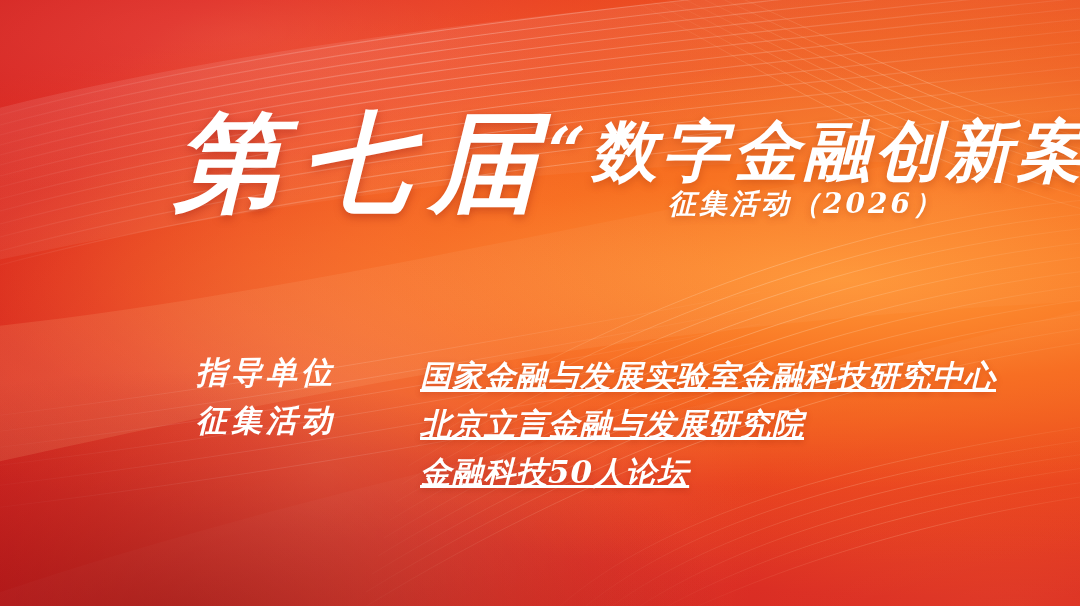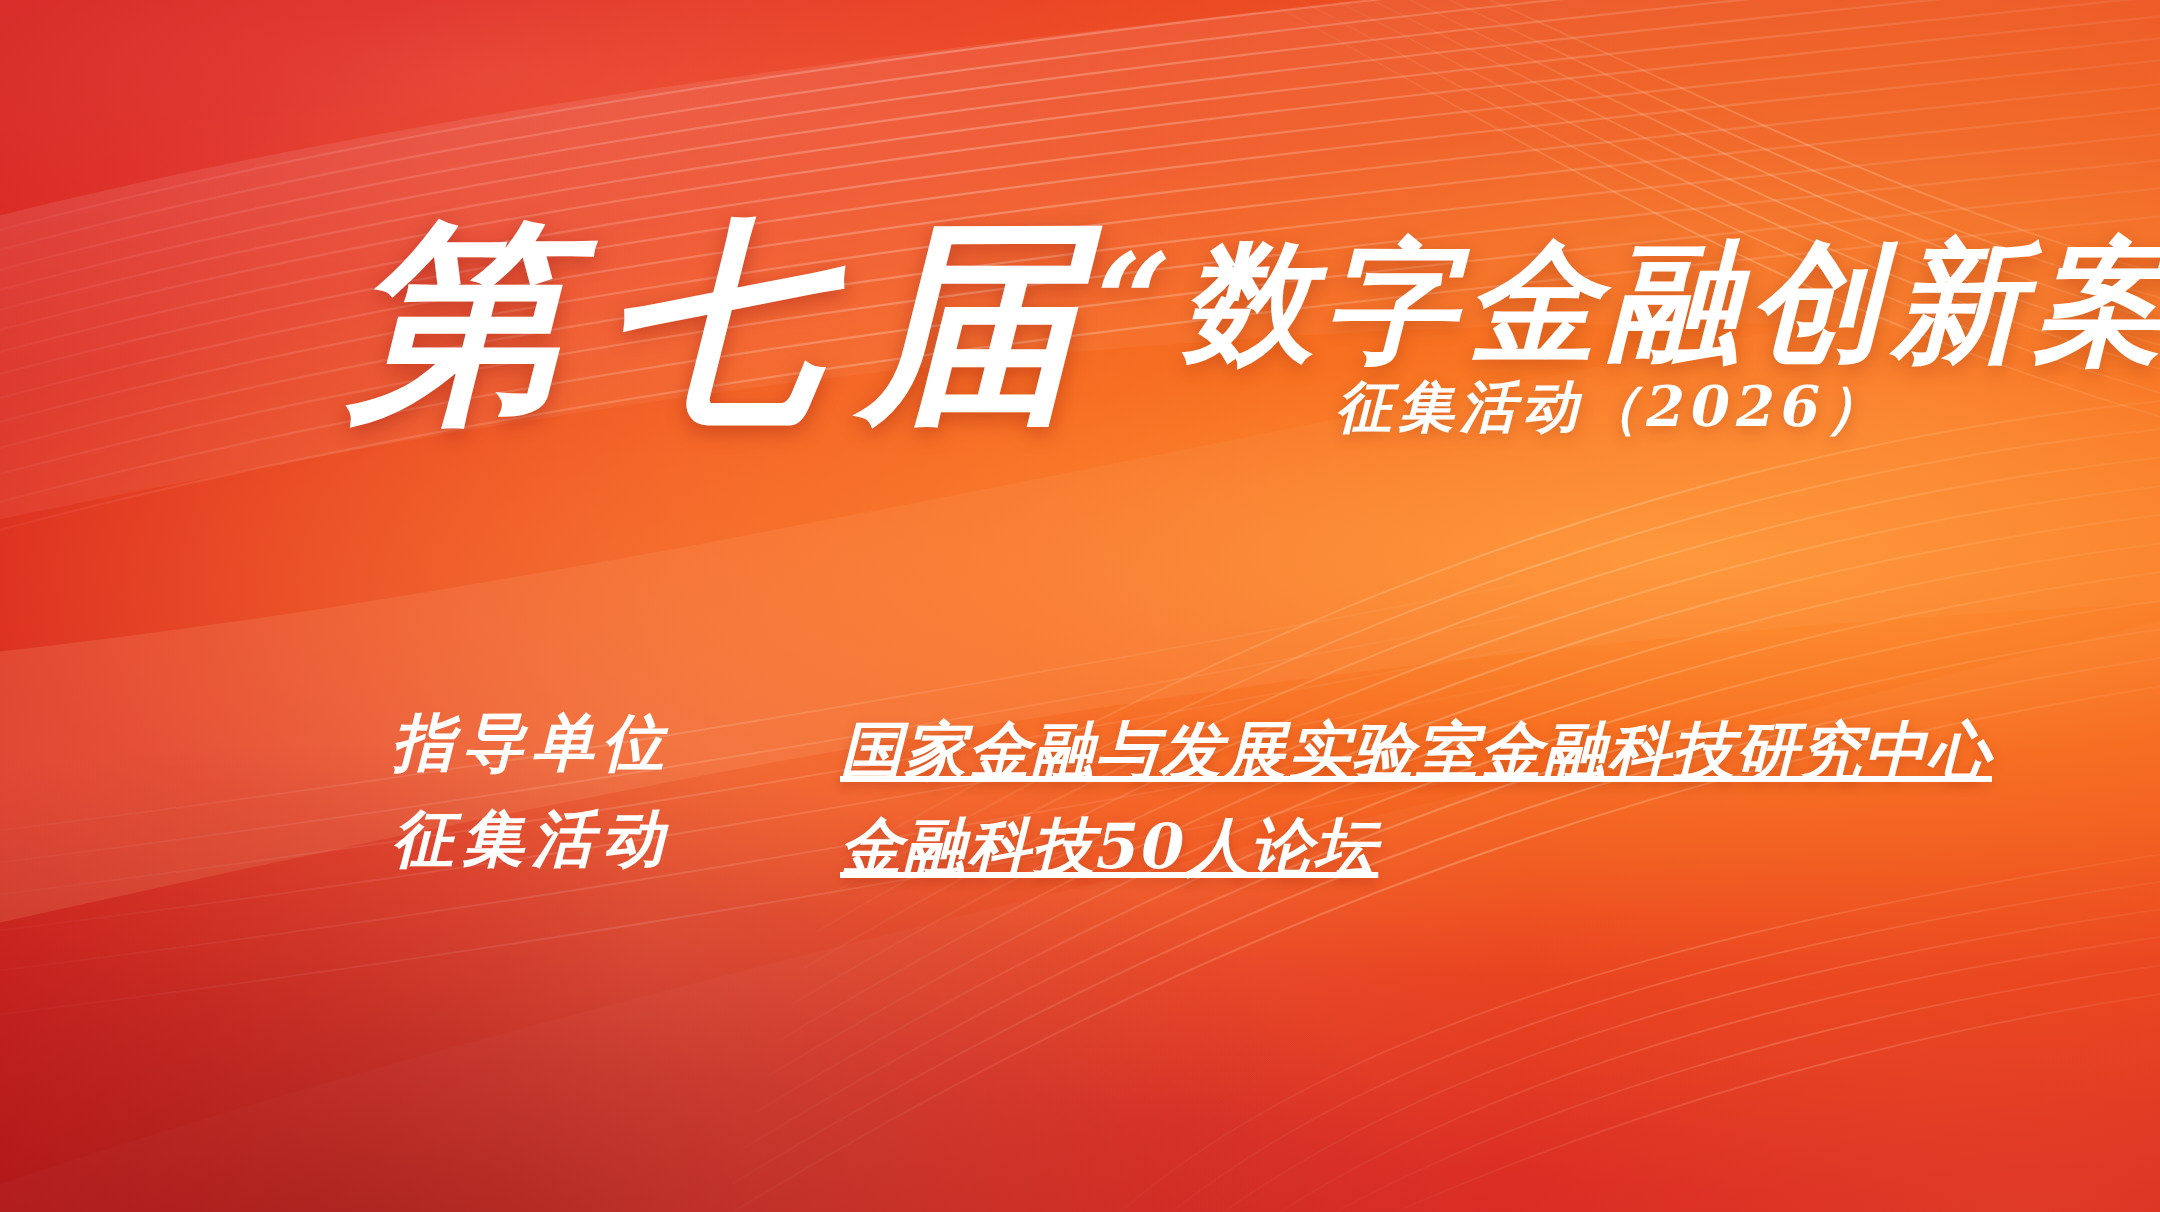"北京立言金融与发展研究院" div.credit-value { html: none -> <div>北京立言金融与发展研究院</div> }
